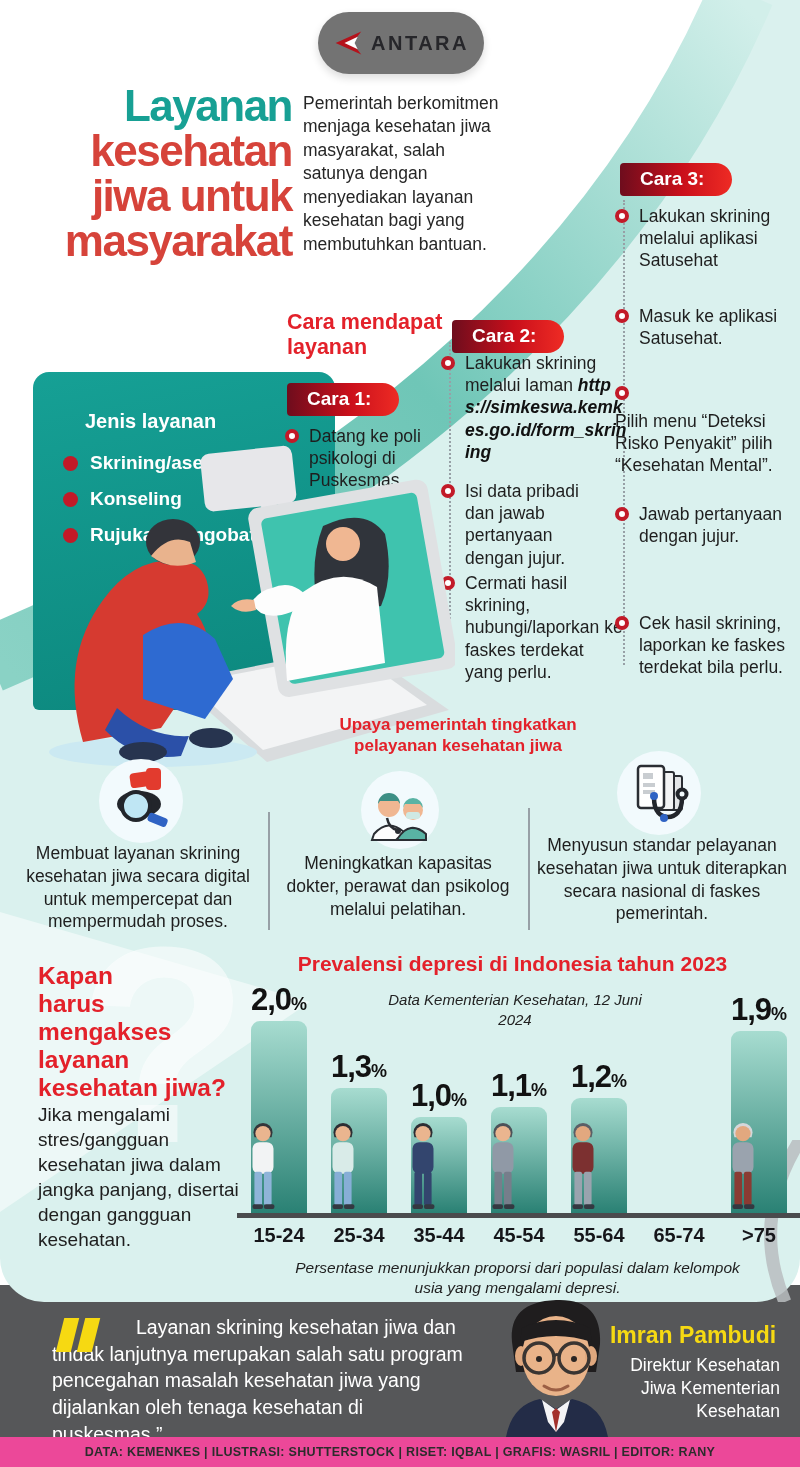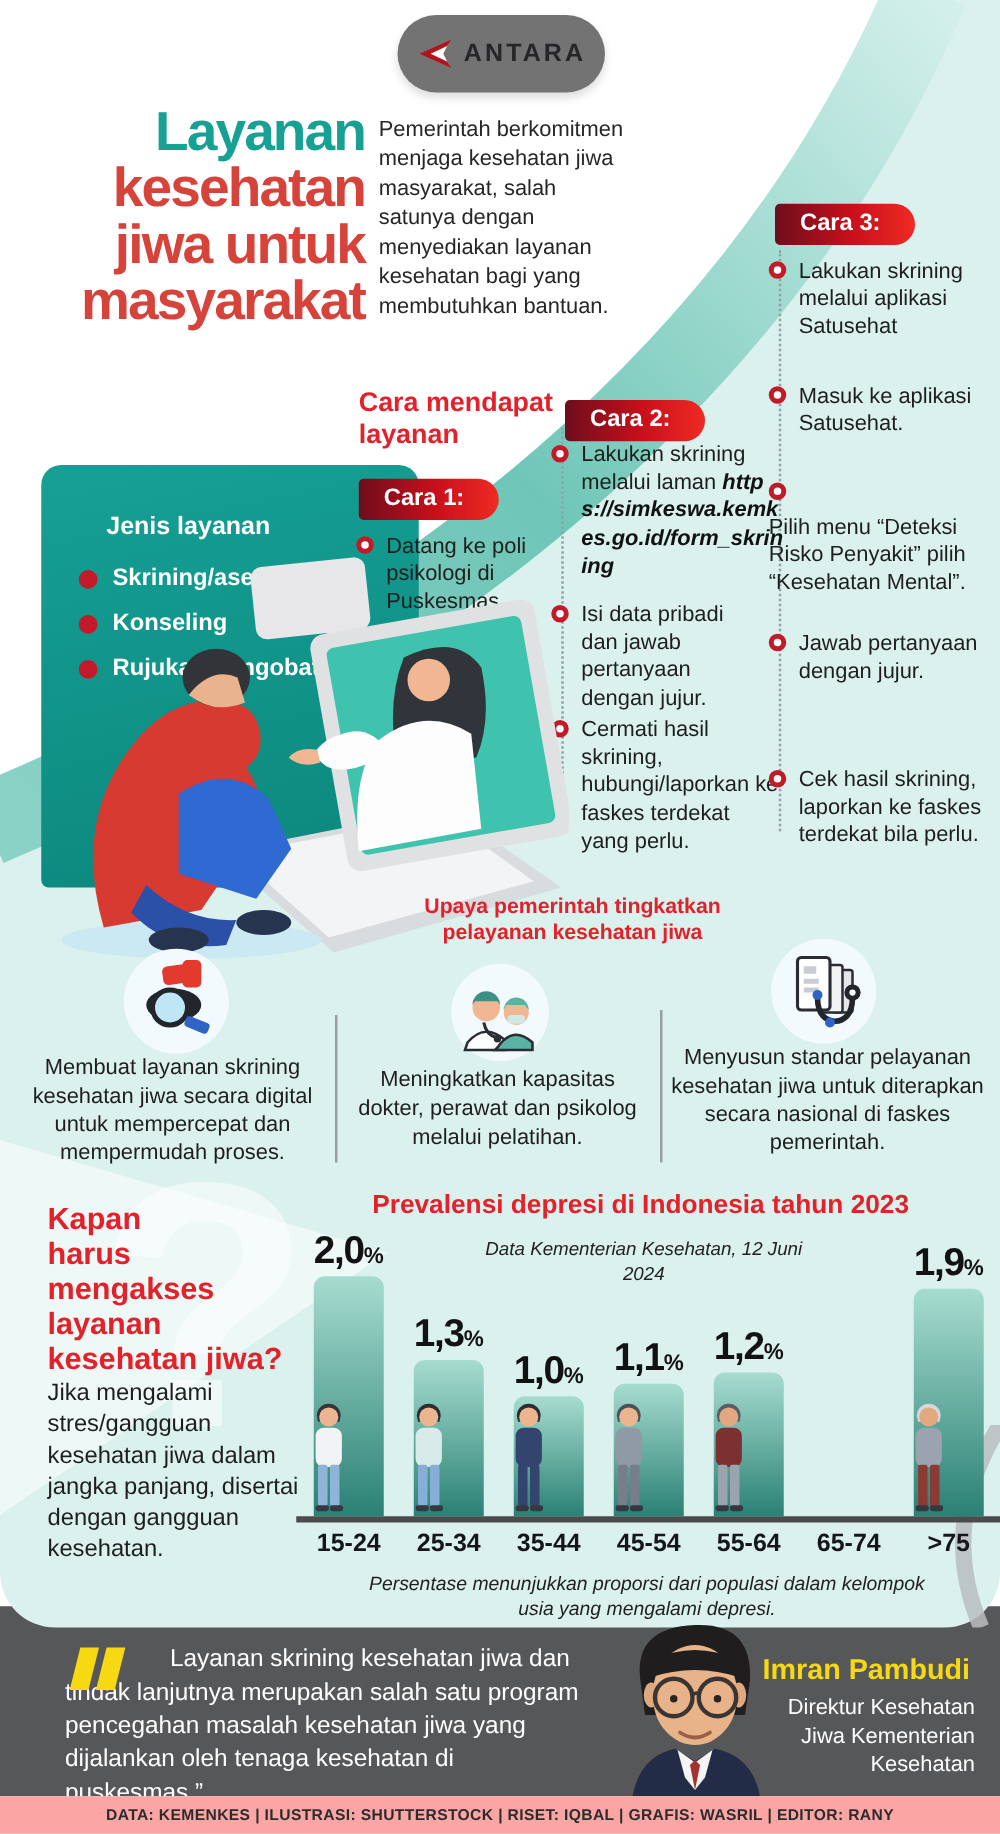"DATA: KEMENKES | ILUSTRASI: SHUTTERSTOCK" .footer-bar { background: #fca5a5 -> #ec4899 }
